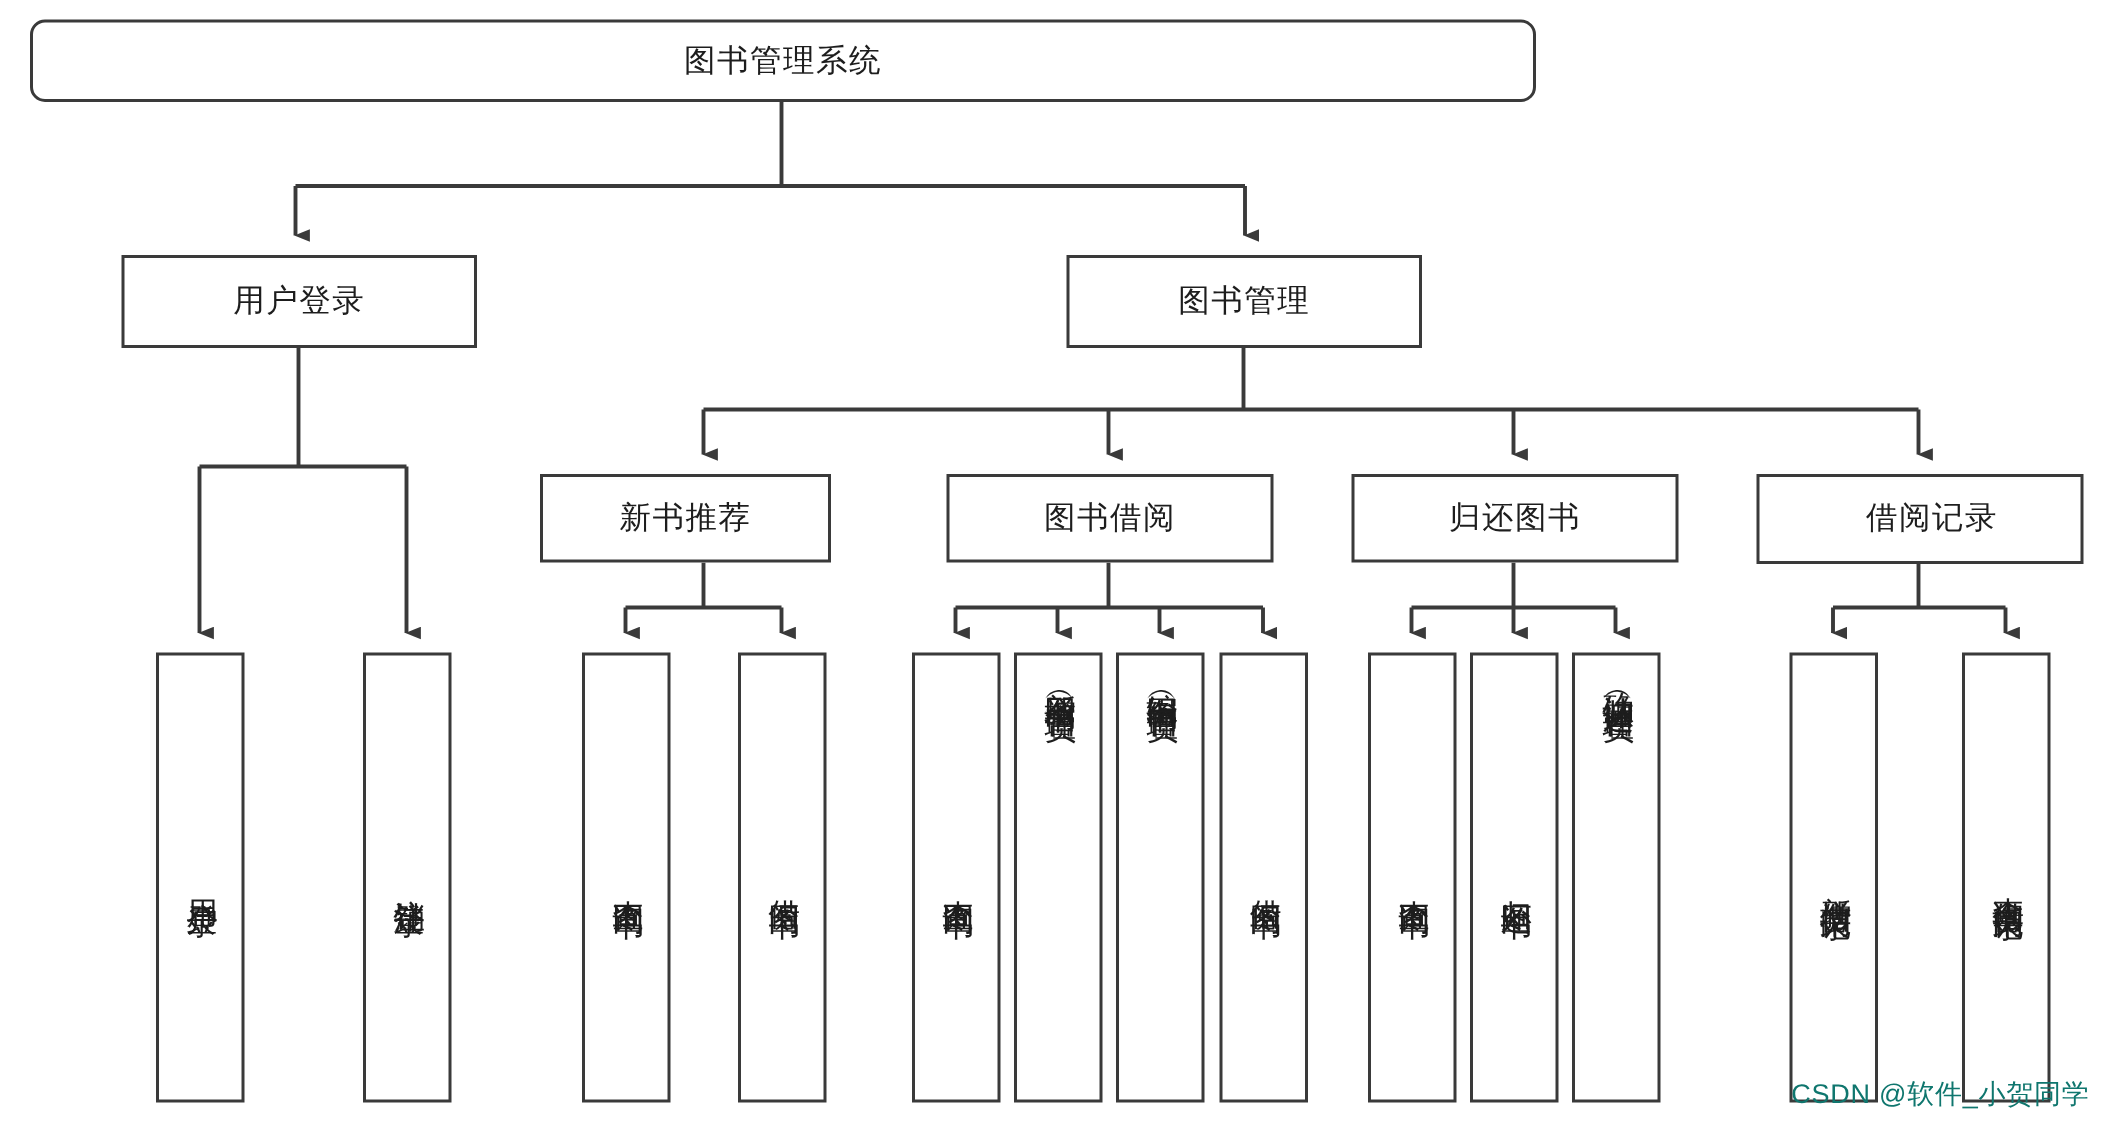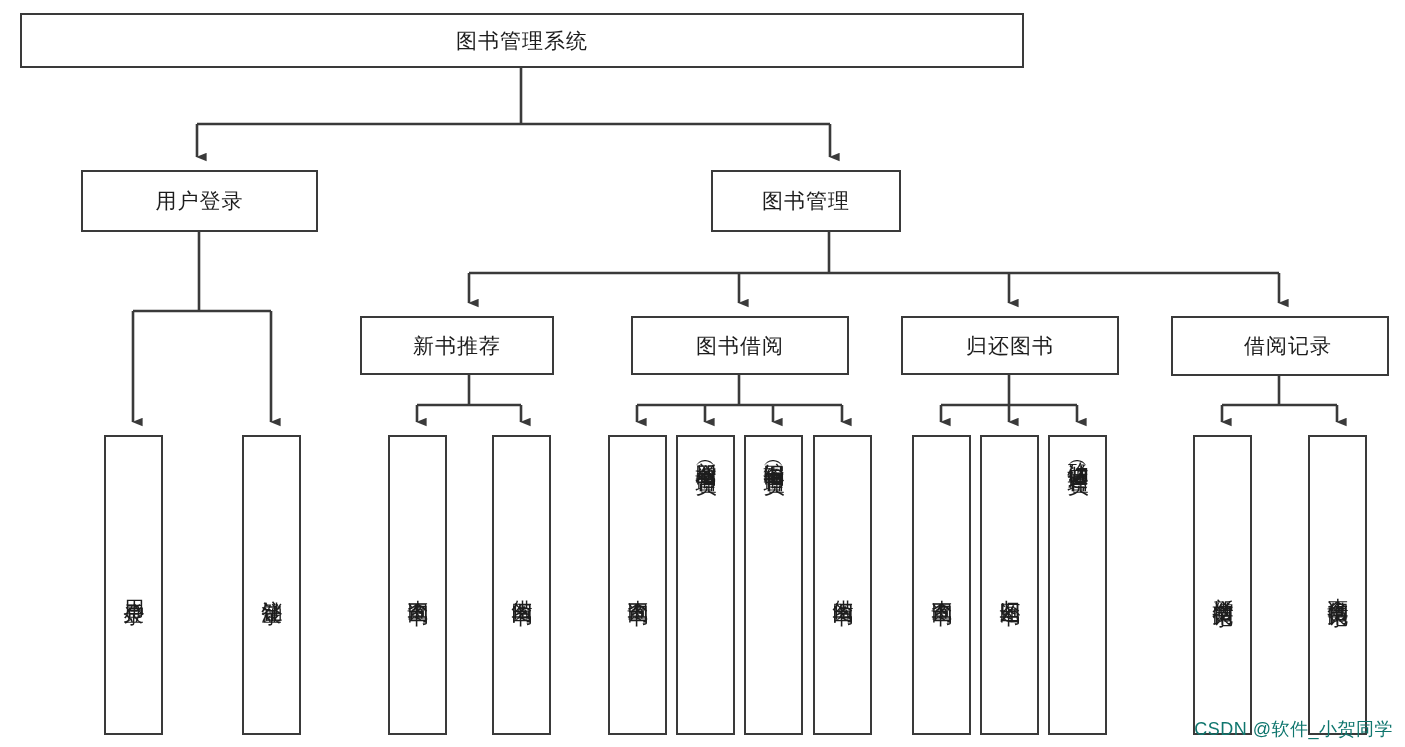"图书管理系统" div.node-box { border-radius: none -> 10px }
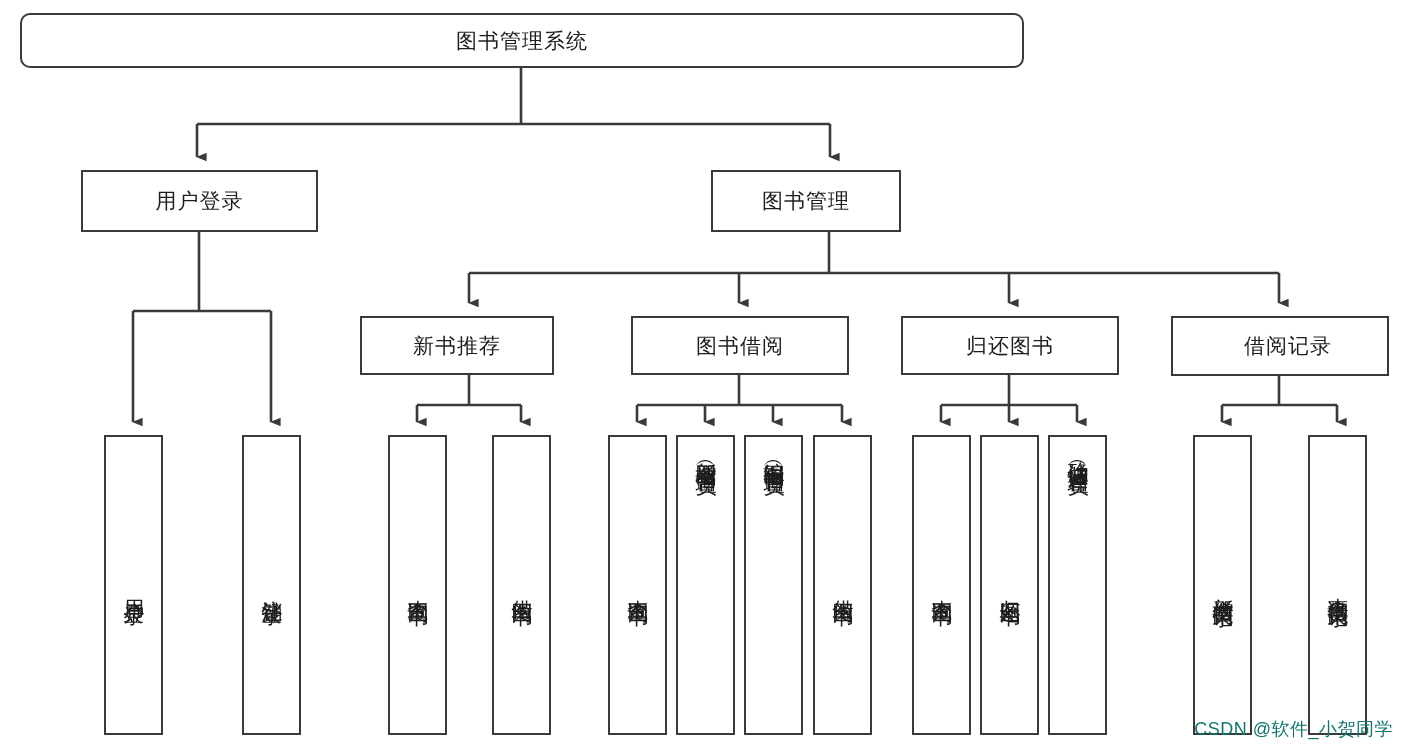"图书管理" div.node-box { width: 190px -> 237px }
